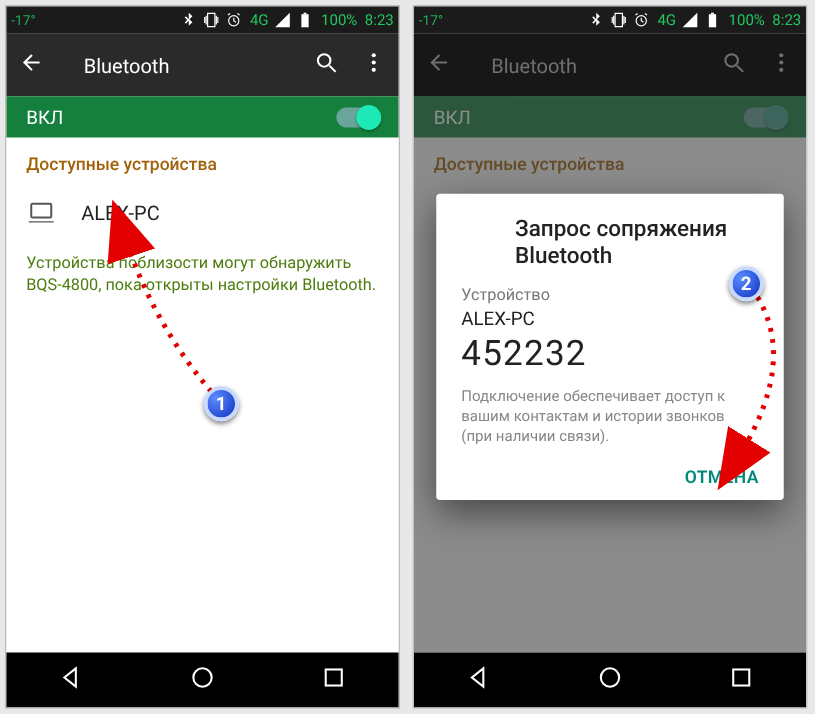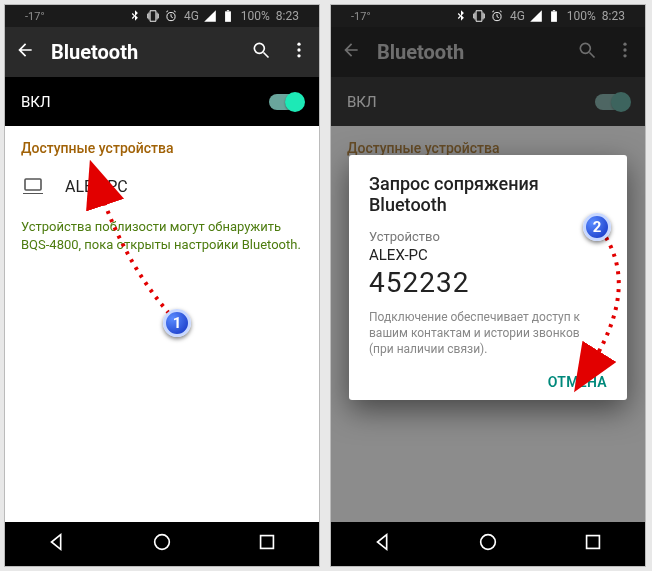"-17°" .statusbar { color: #a3a3a3 -> #22c55e; padding: 0 20px -> 0 4px }
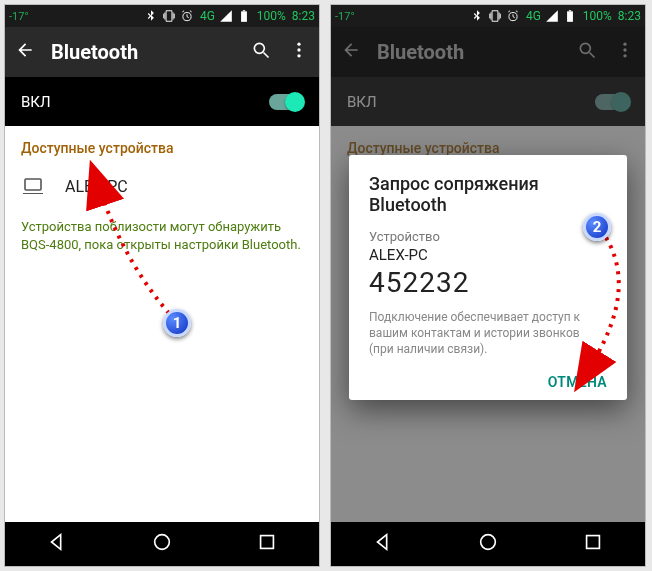"Bluetooth" .appbar .title { font-size: 20px -> 16px; font-weight: 700 -> 400; margin-left: none -> 16px }
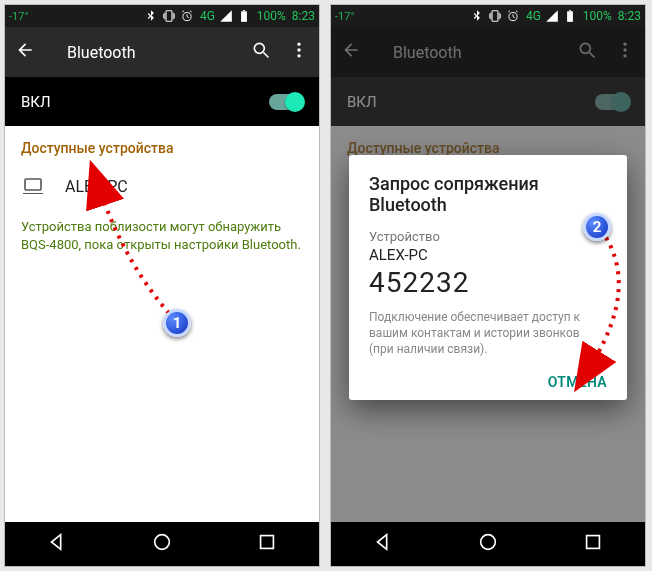"ВКЛ" .togglebar { background: #000000 -> #15803d; height: 49px -> 33px }
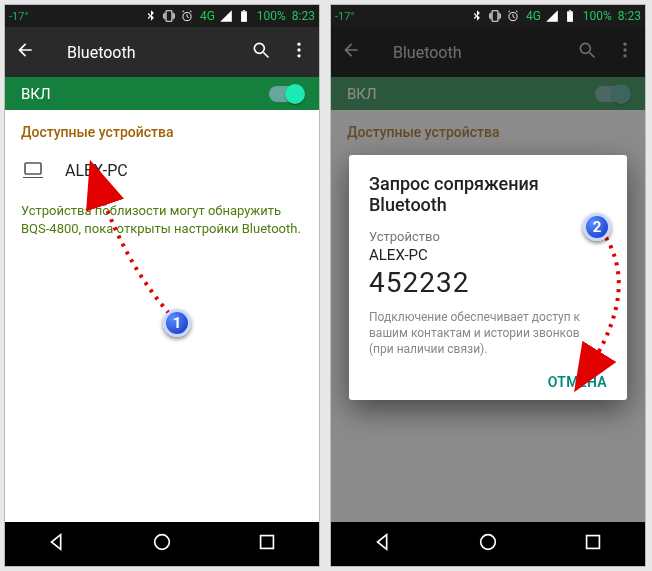"Запрос сопряжения Bluetooth" .dialog .dtitle { margin-left: none -> 43px }
